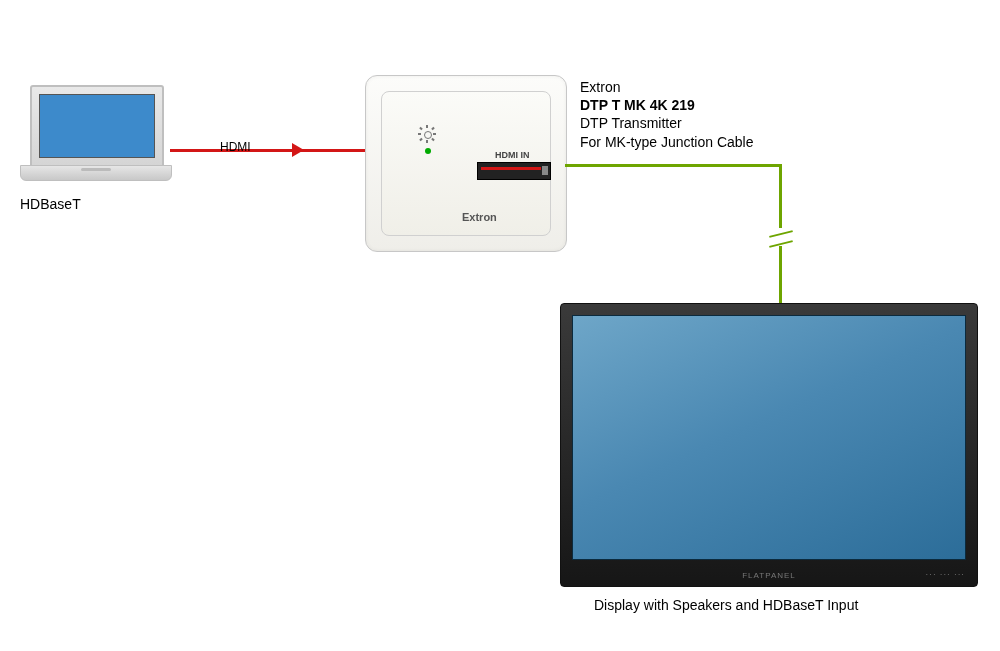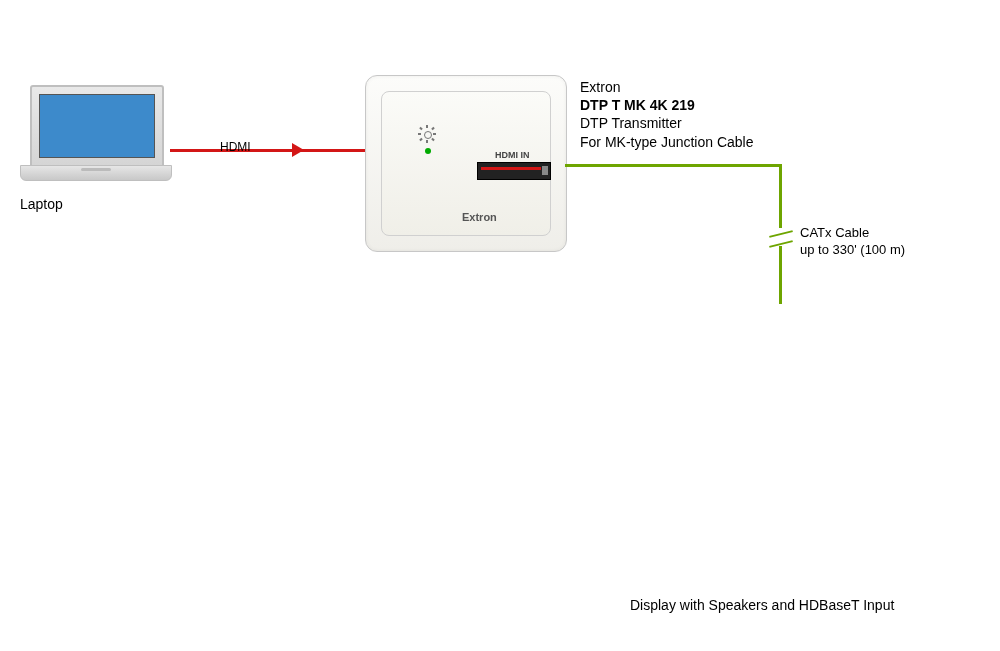"Laptop" div.label { text: Laptop -> HDBaseT }
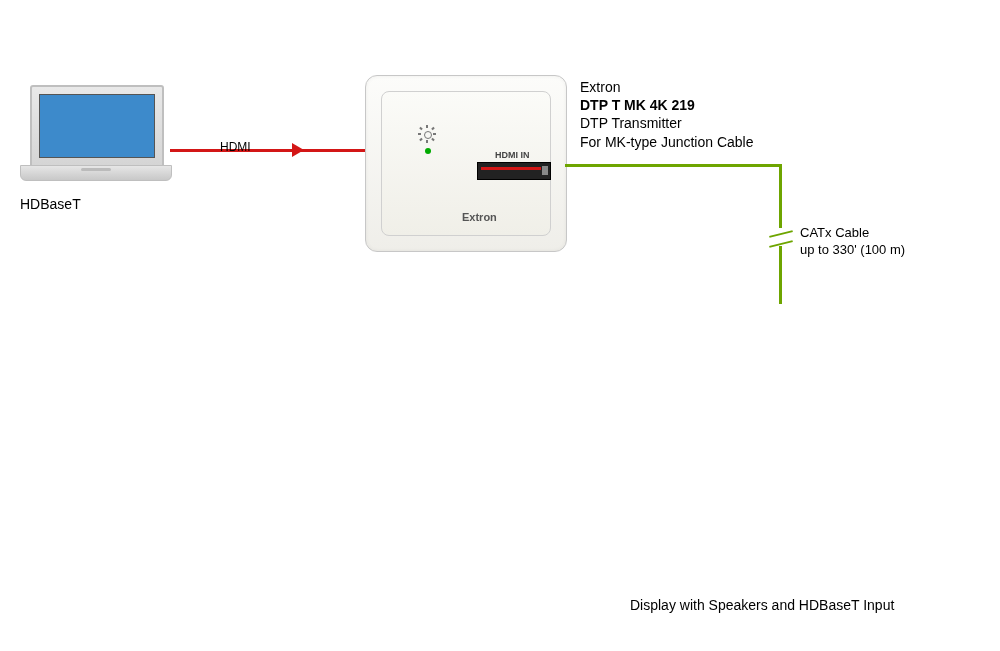"CATx Cable" div.label { html: <div> <span>CATx Cable</span><br> <span>up to 330' (100 m)</span> </div> -> none }
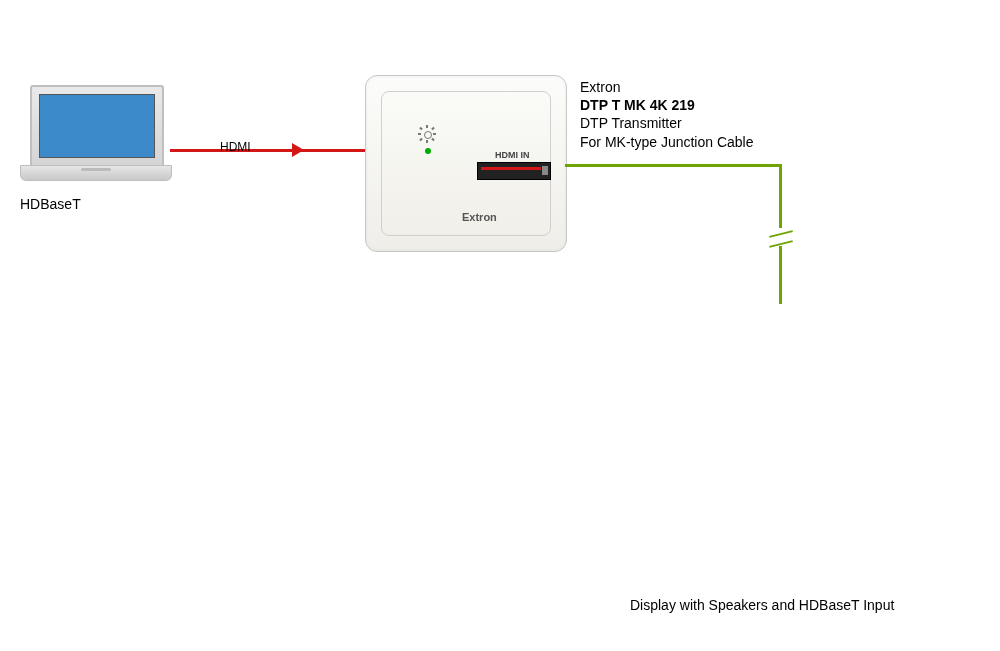"FLATPANEL" div.tv { html: none -> <div> <div></div> <div>FLATPANEL</div> <div>··· ··· ···</div> </div> }
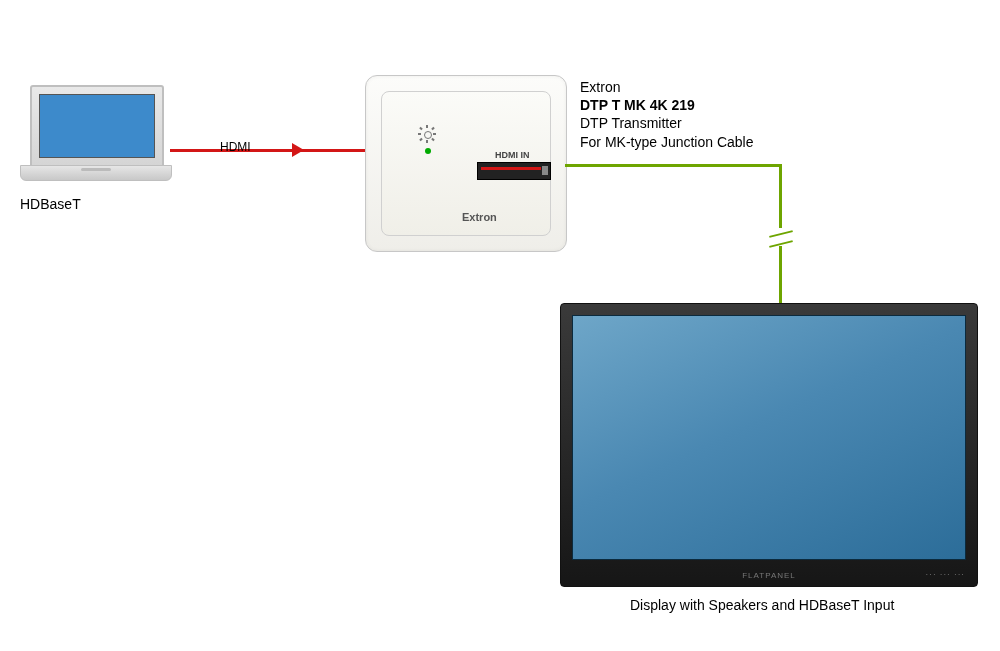"Display with Speakers and HDBaseT" div.label { left: 630px -> 594px }
